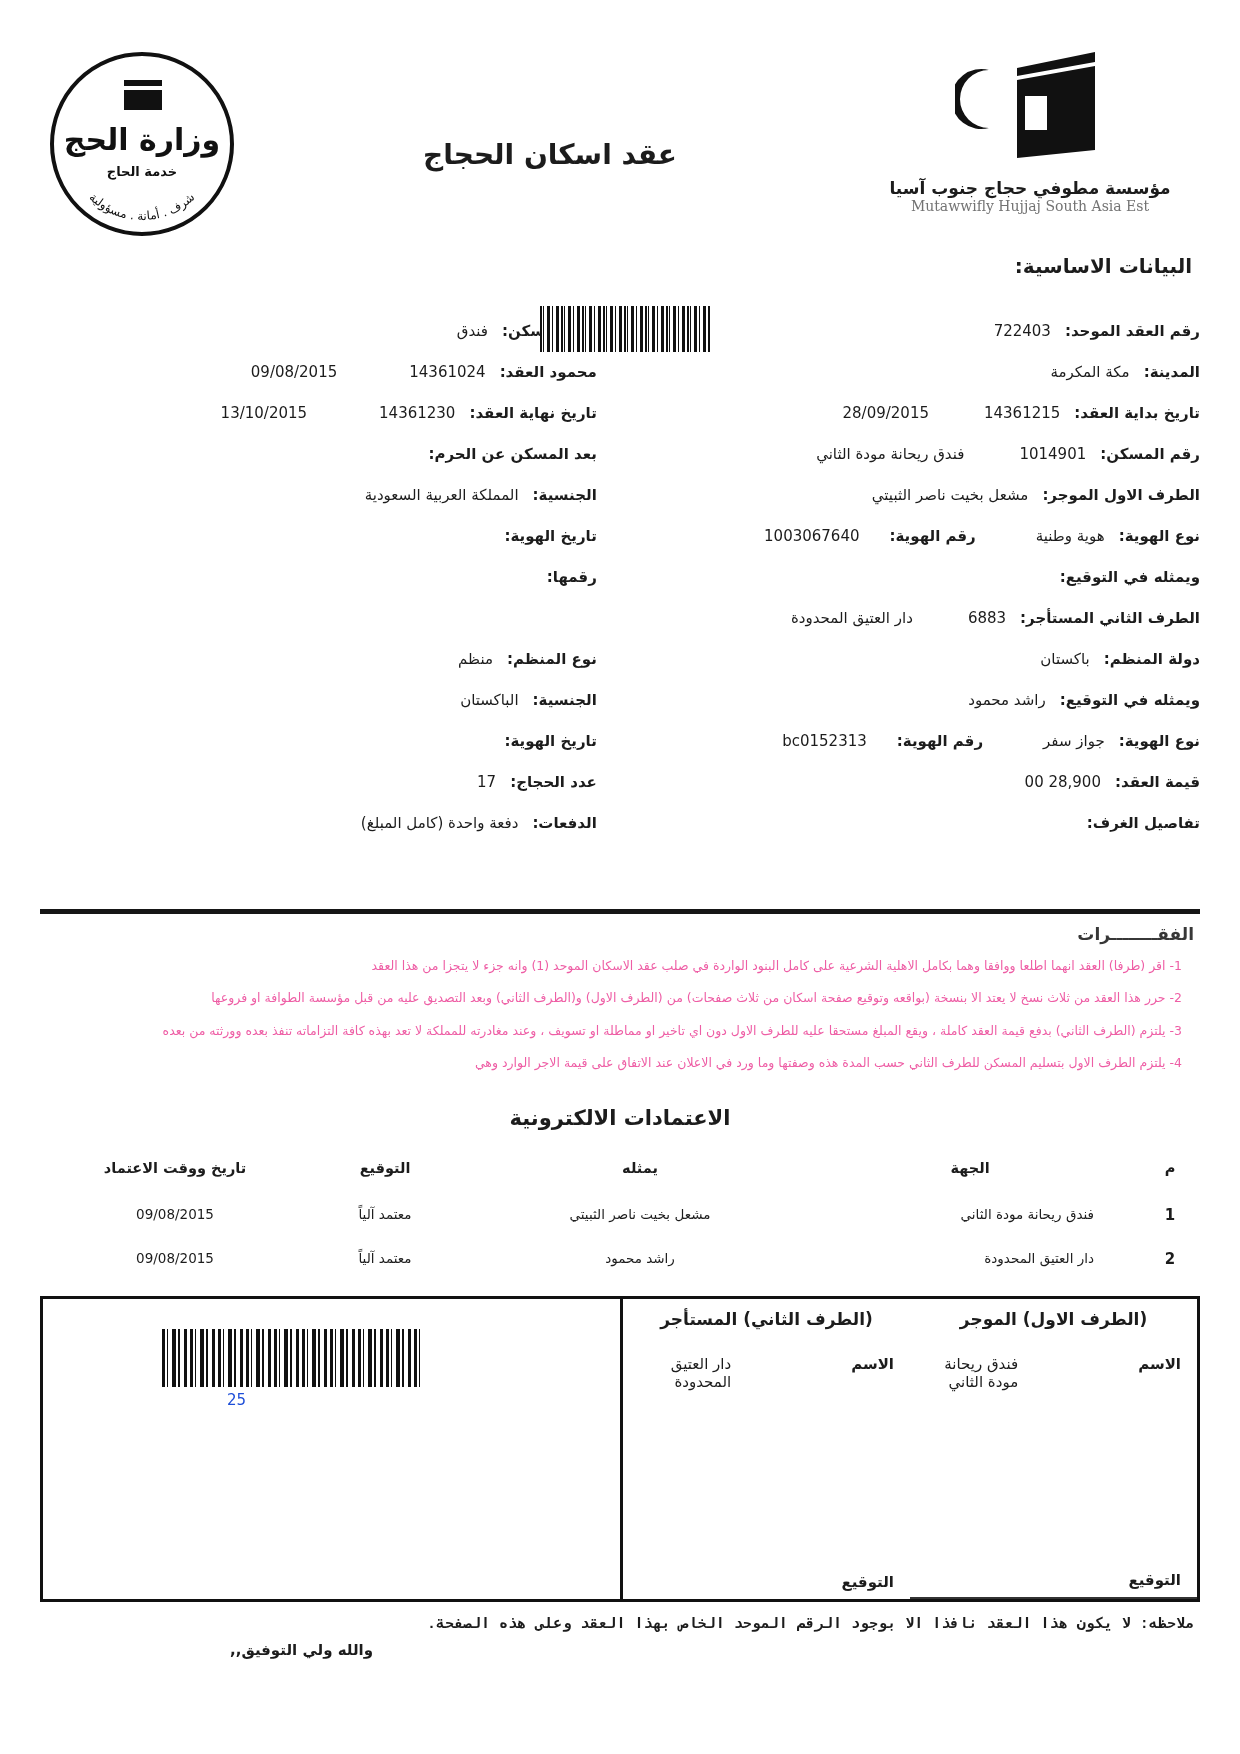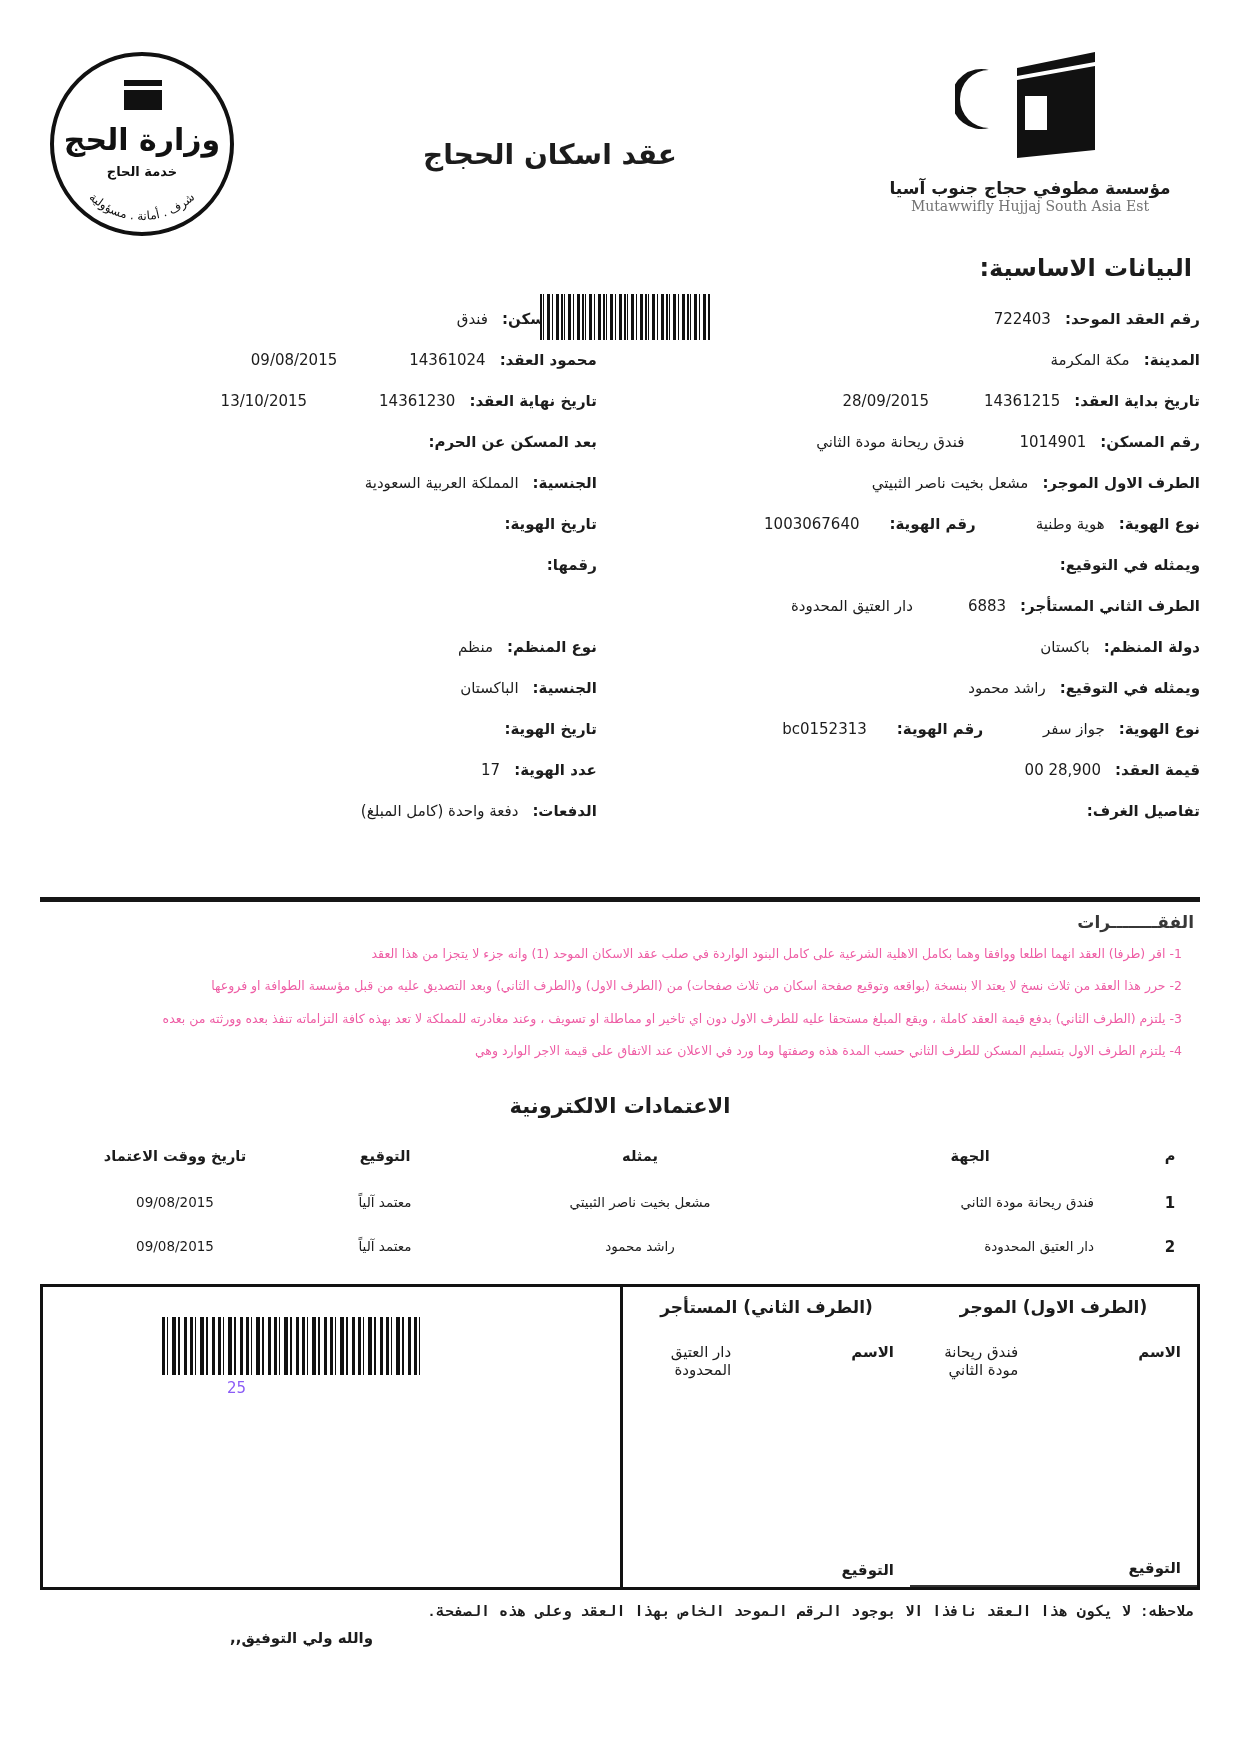"البيانات الاساسية:" .sec-h { font-size: 24px -> 20px; margin: 8px 8px 16px 0 -> 8px 8px 32px 0 }
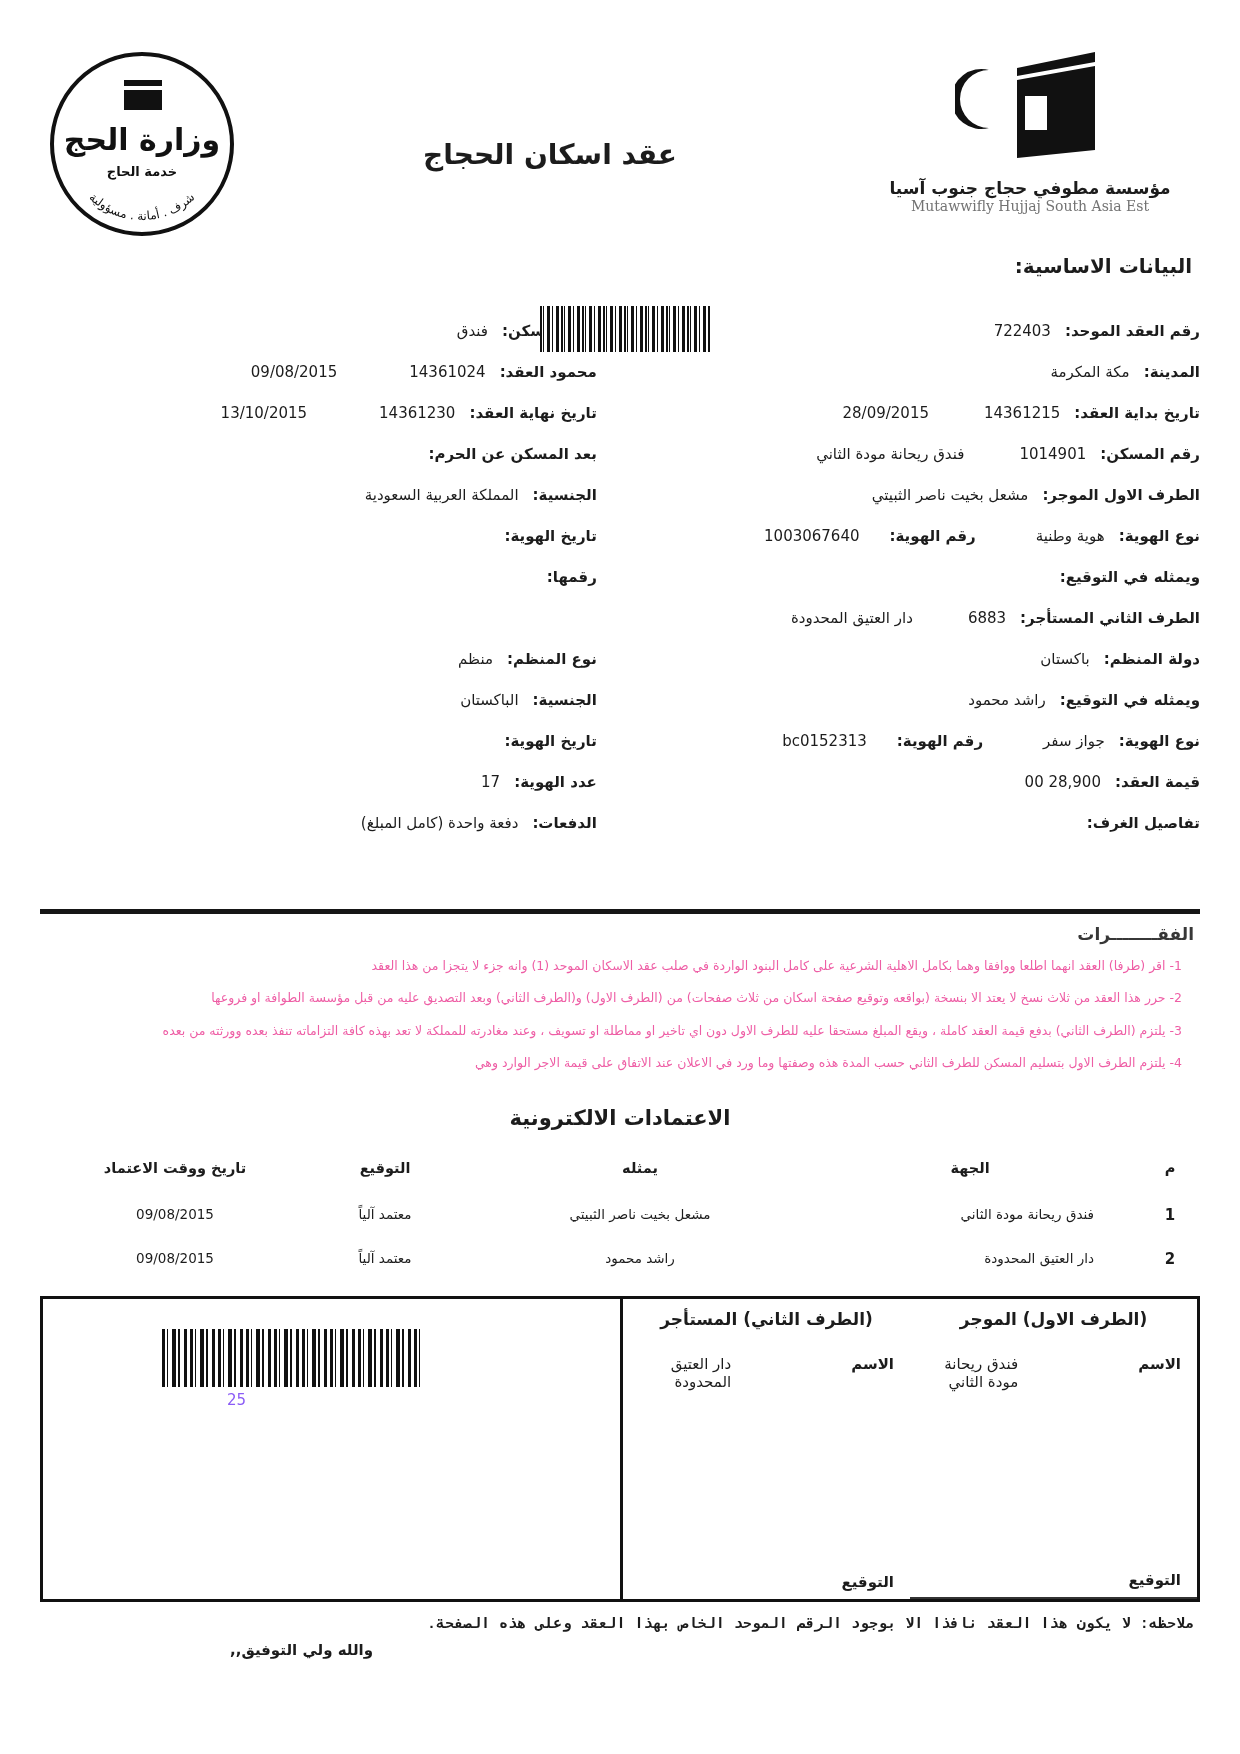"عدد الهوية:" span.lbl { text: الهوية -> الحجاج }
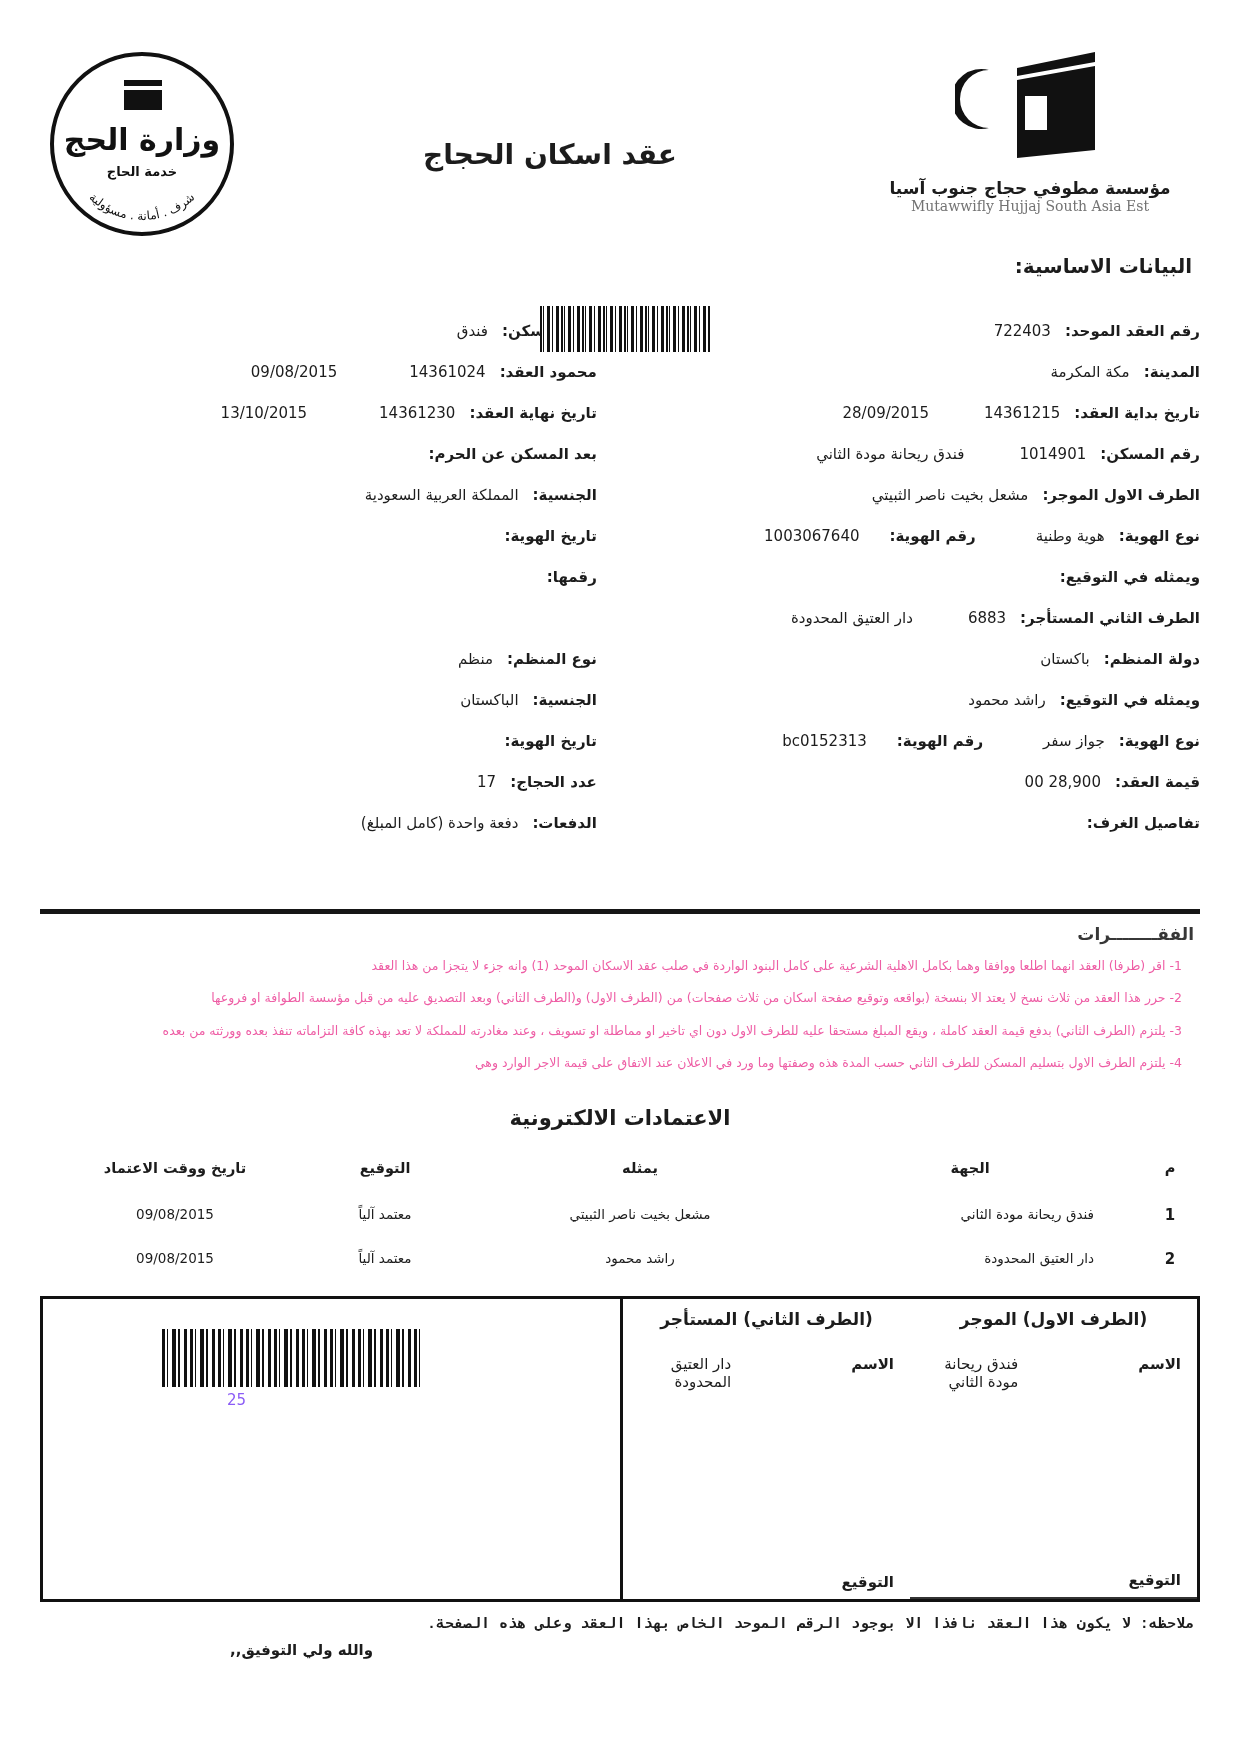"25" .bcnum { color: #8b5cf6 -> #1d4ed8 }
